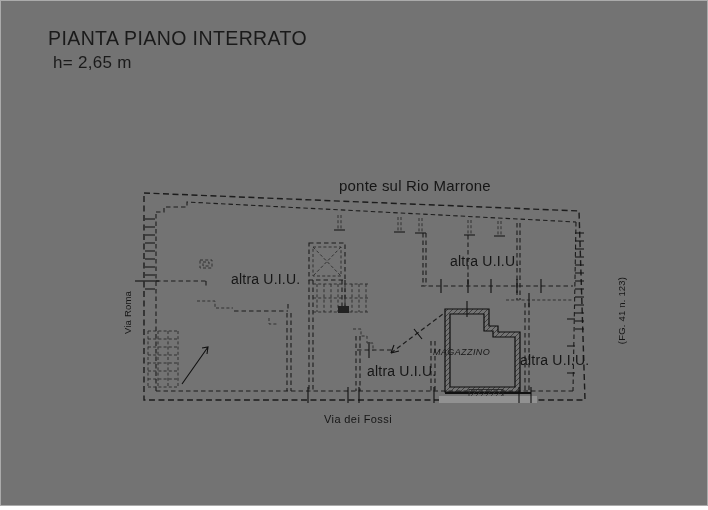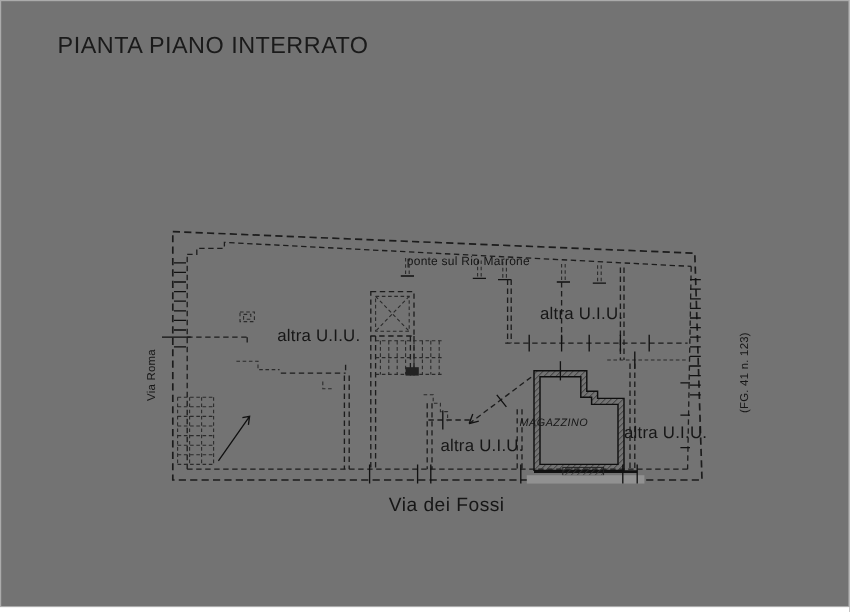"h= 2,65 m" div.page-subtitle { html: none -> <div>h= 2,65 m</div> }
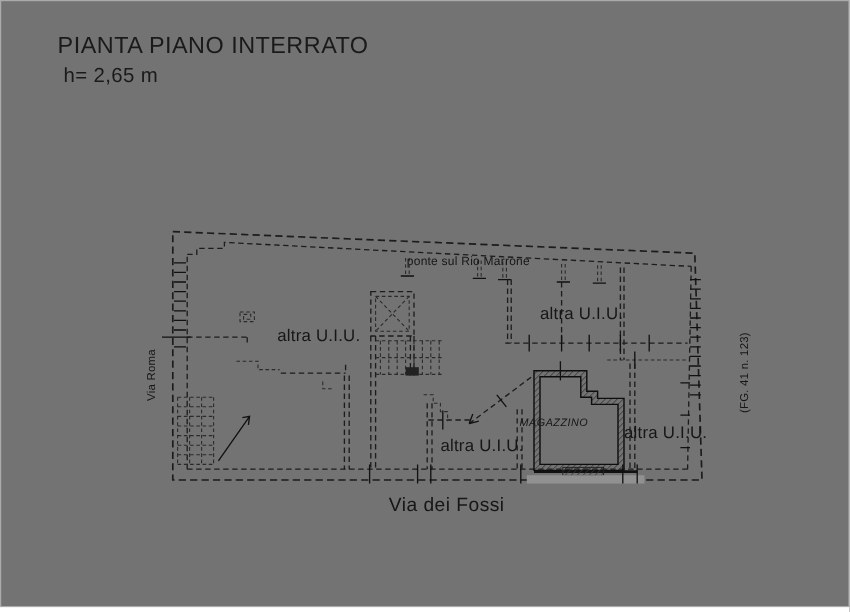"ponte sul Rio Marrone" .lbl-ponte { font-size: 10px -> 15px; margin-top: 36px -> none }
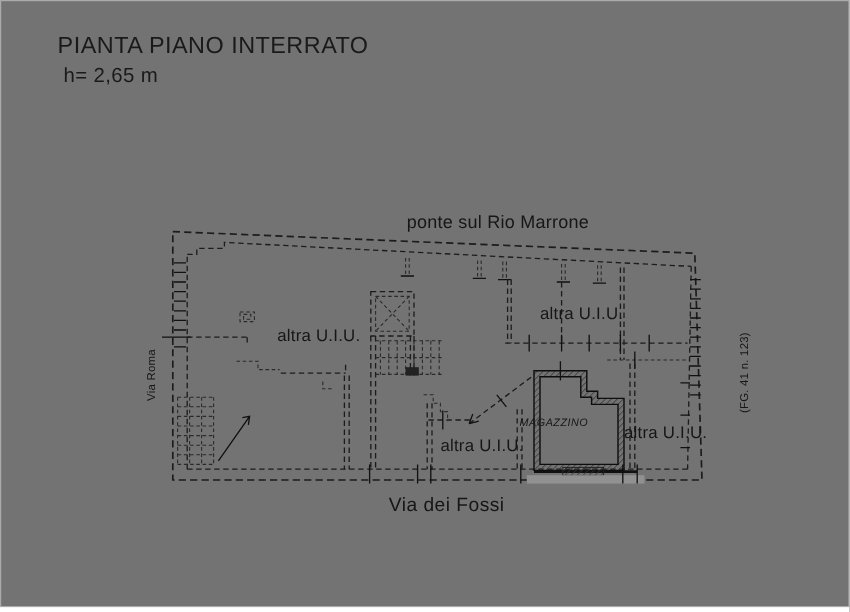"Via dei Fossi" .lbl-via-fossi { font-size: 16px -> 11px }
